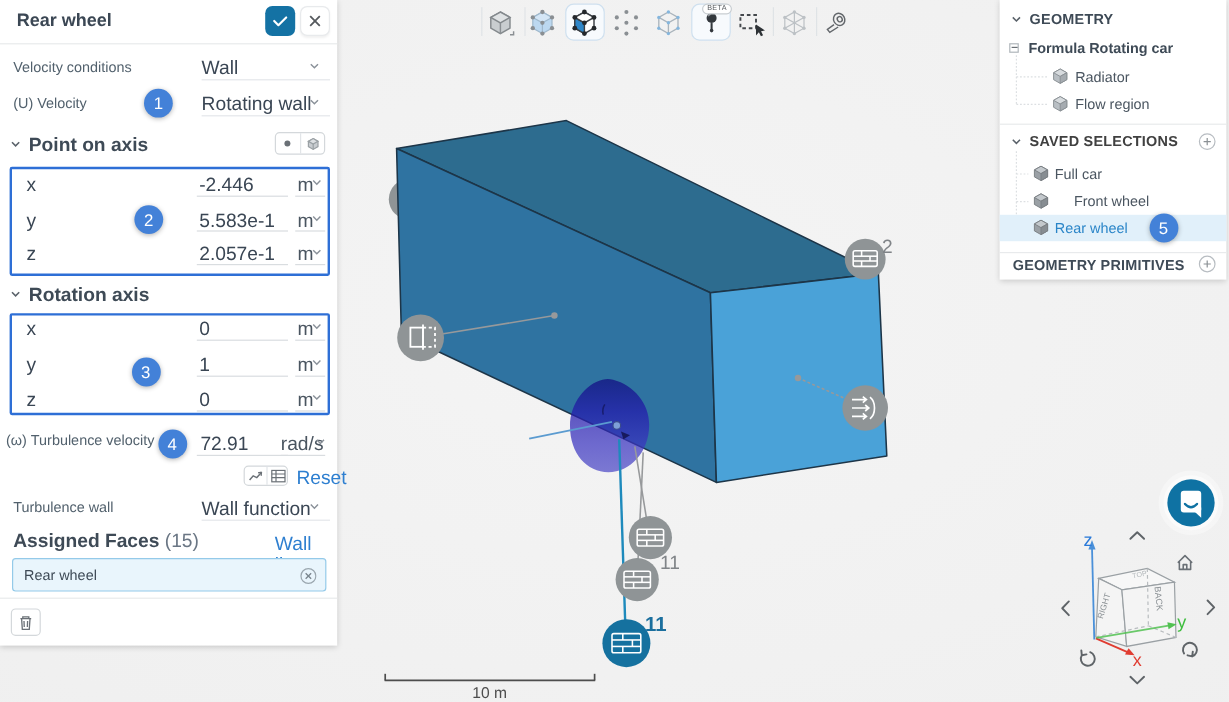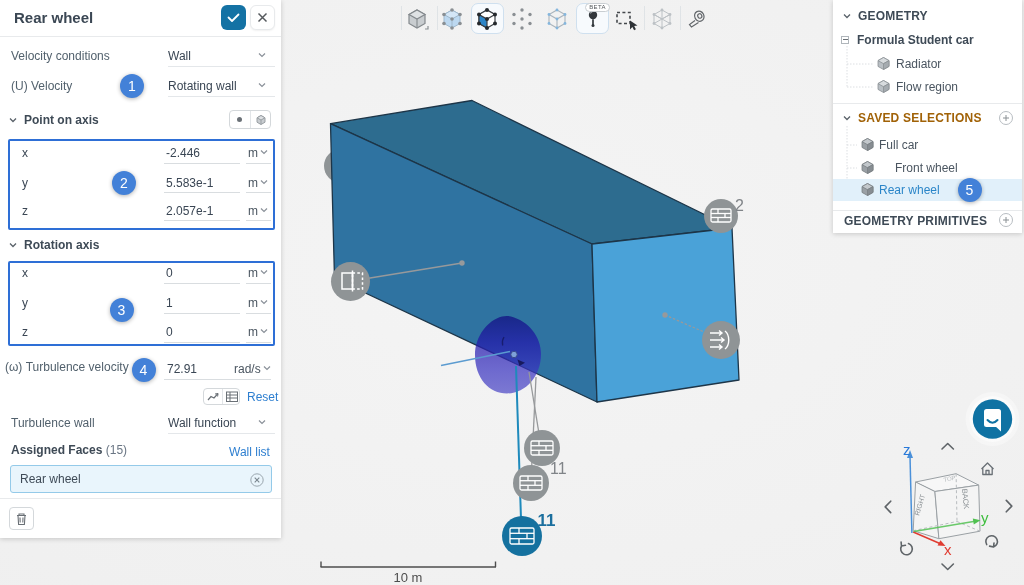"Formula Student car" div { text: Student -> Rotating }
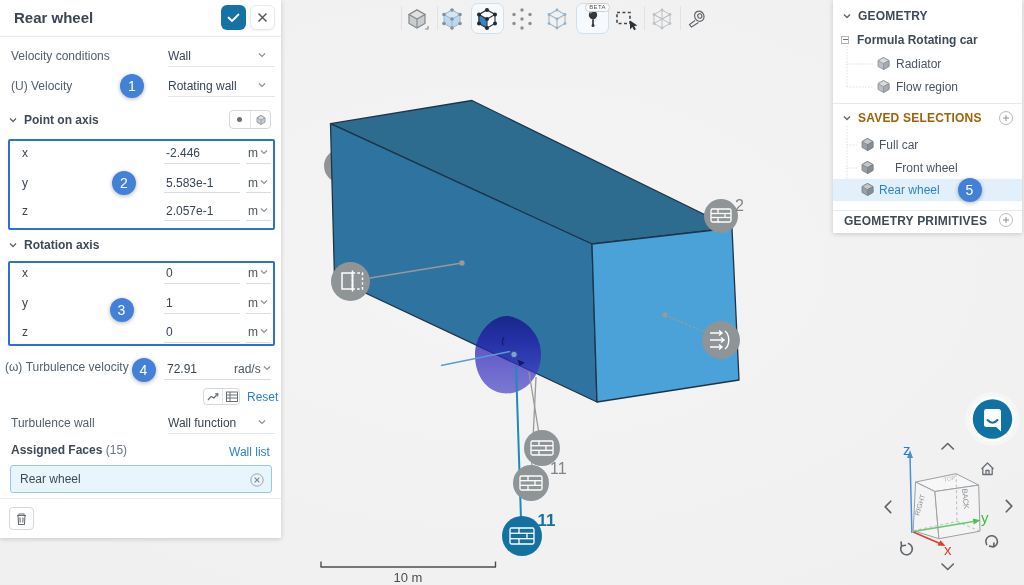"Wall" .val { font-size: 12px -> 16px }
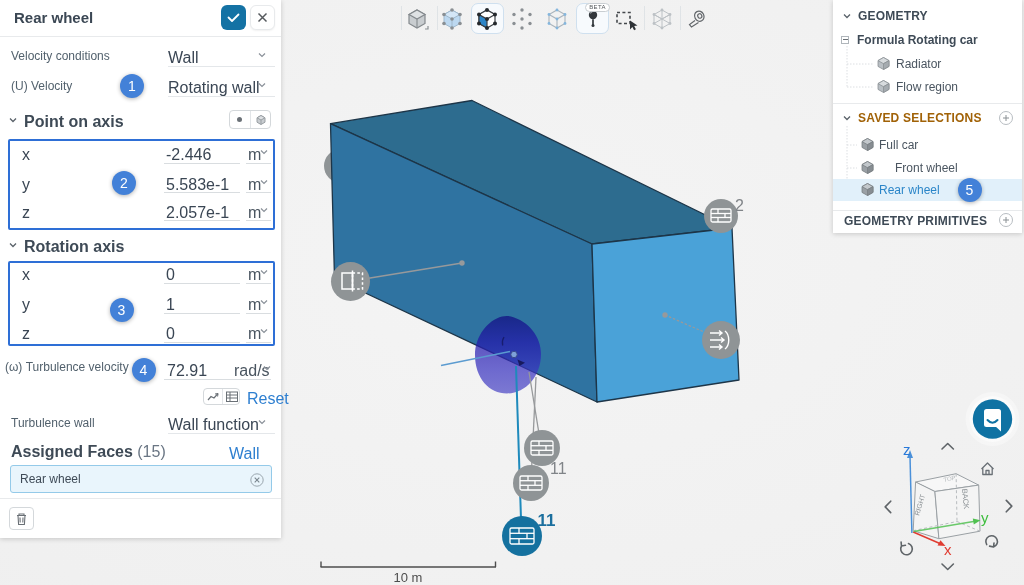"SAVED SELECTIONS" div { color: #a16207 -> #404040 }
